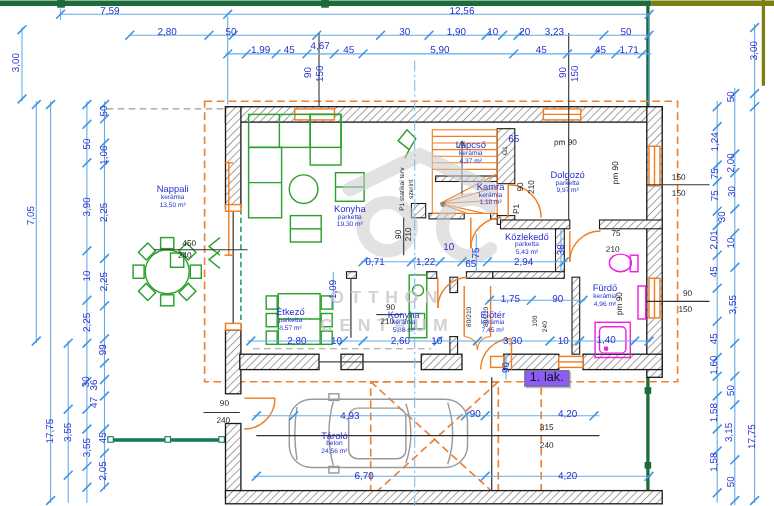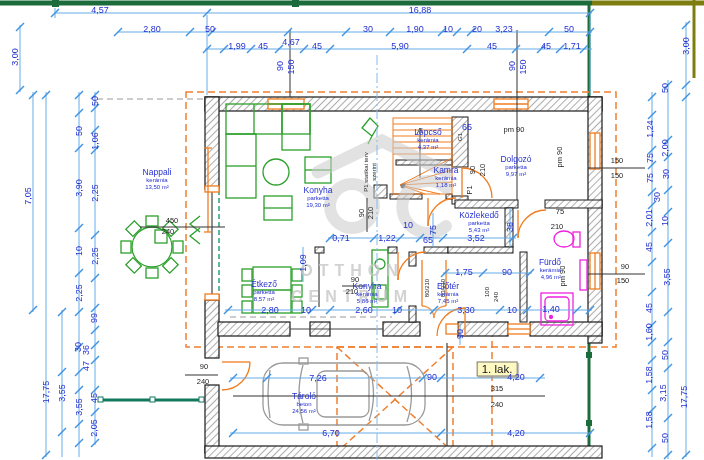"4,57" span.lbl { text: 4,57 -> 7,59 }
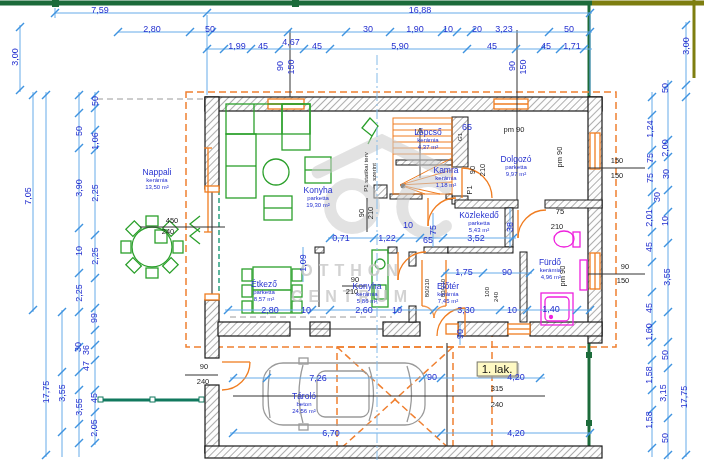"16,88" span.lbl { text: 16,88 -> 12,56 }
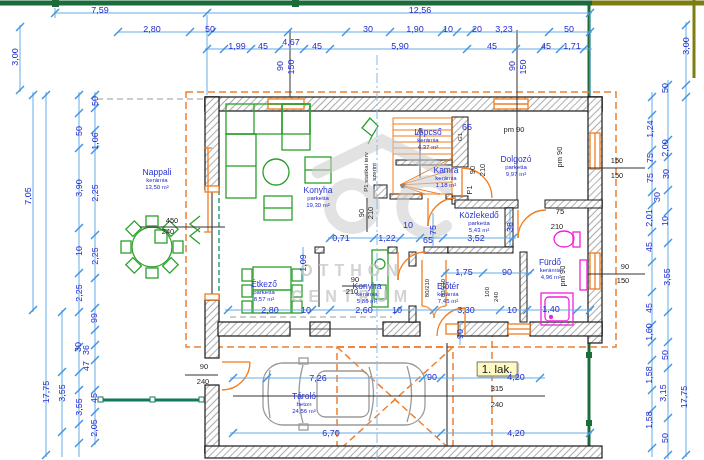"3,52" span.lbl { text: 3,52 -> 2,94 }
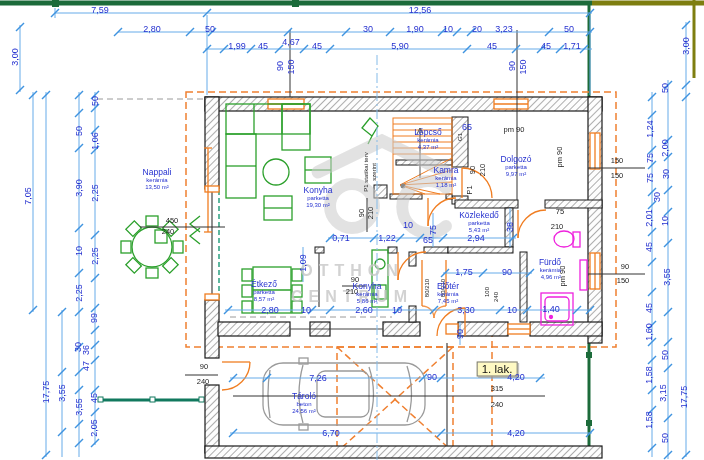"Fürdő" div.room { text-align: right -> none }
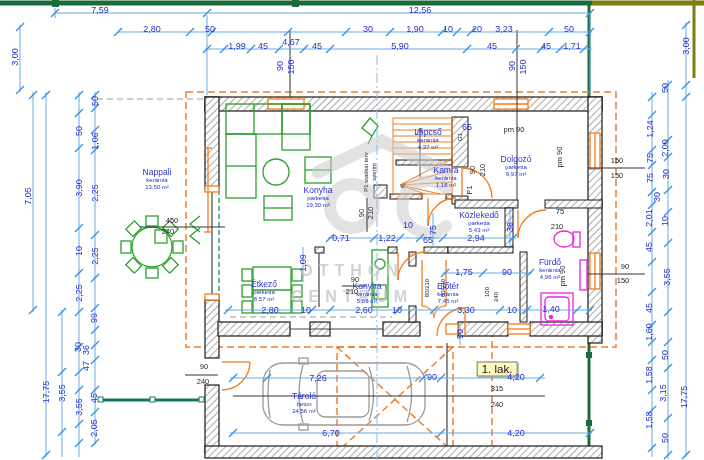"1. lak." #unit-label { background: #fef9c3 -> #8b5cf6; top: 369px -> 344px }
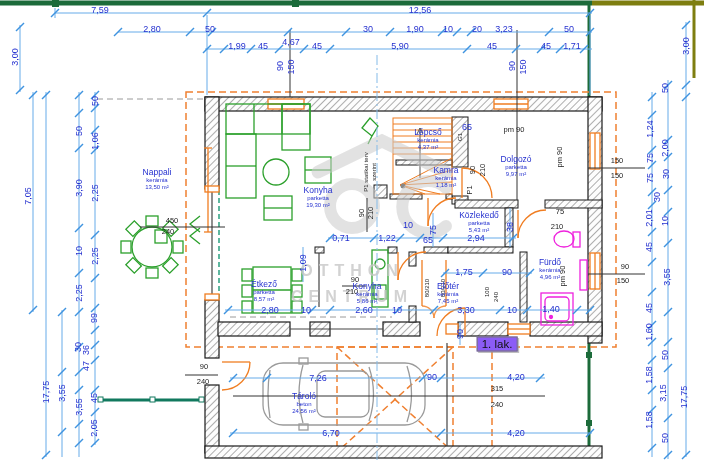"7,26" span.lbl { text: 7,26 -> 4,93 }
